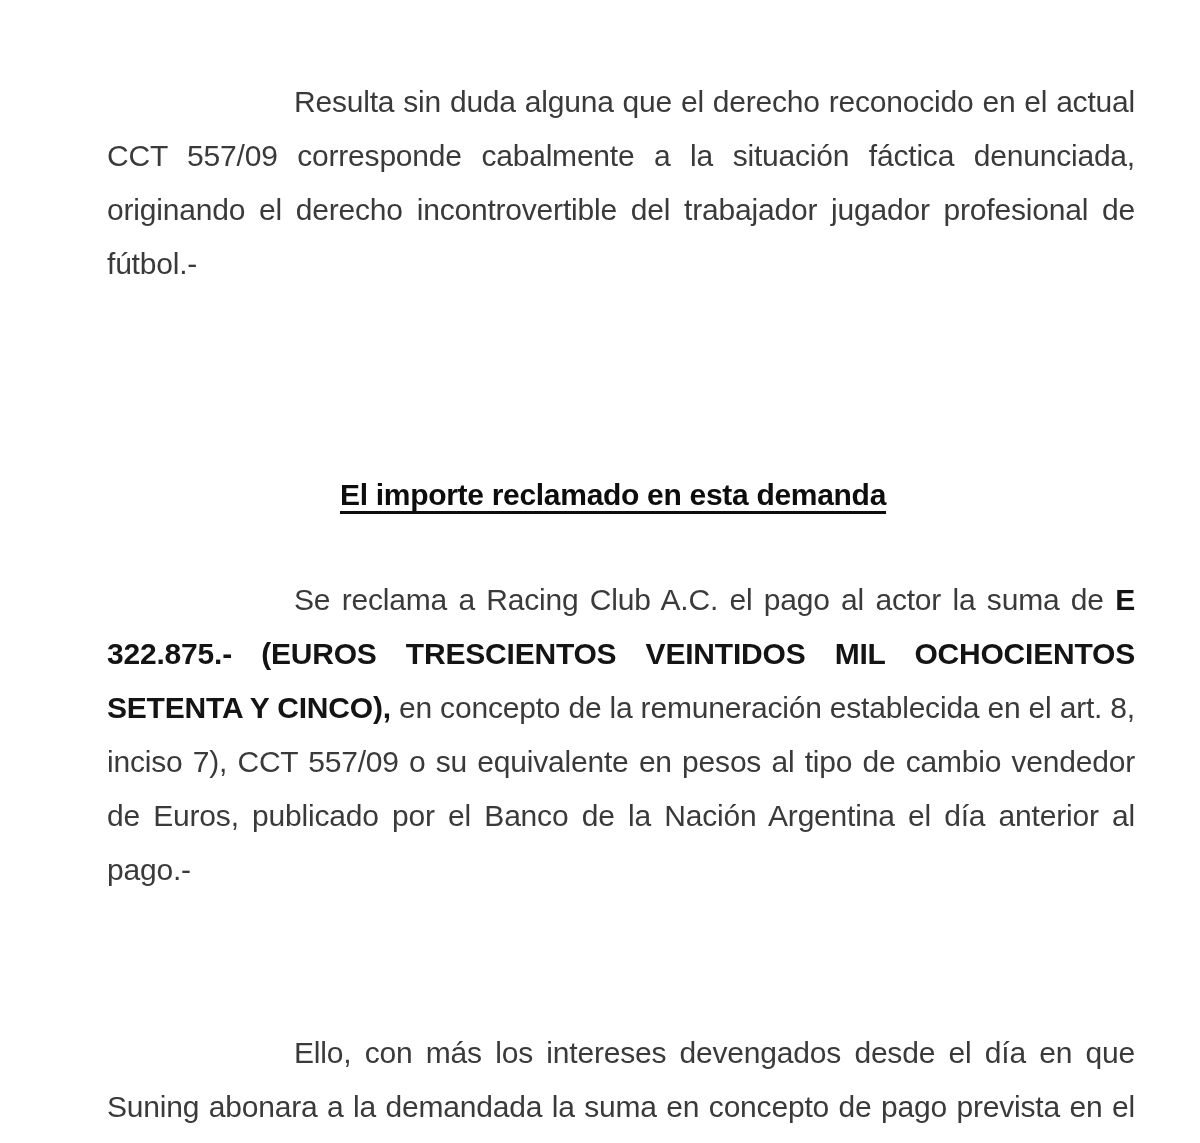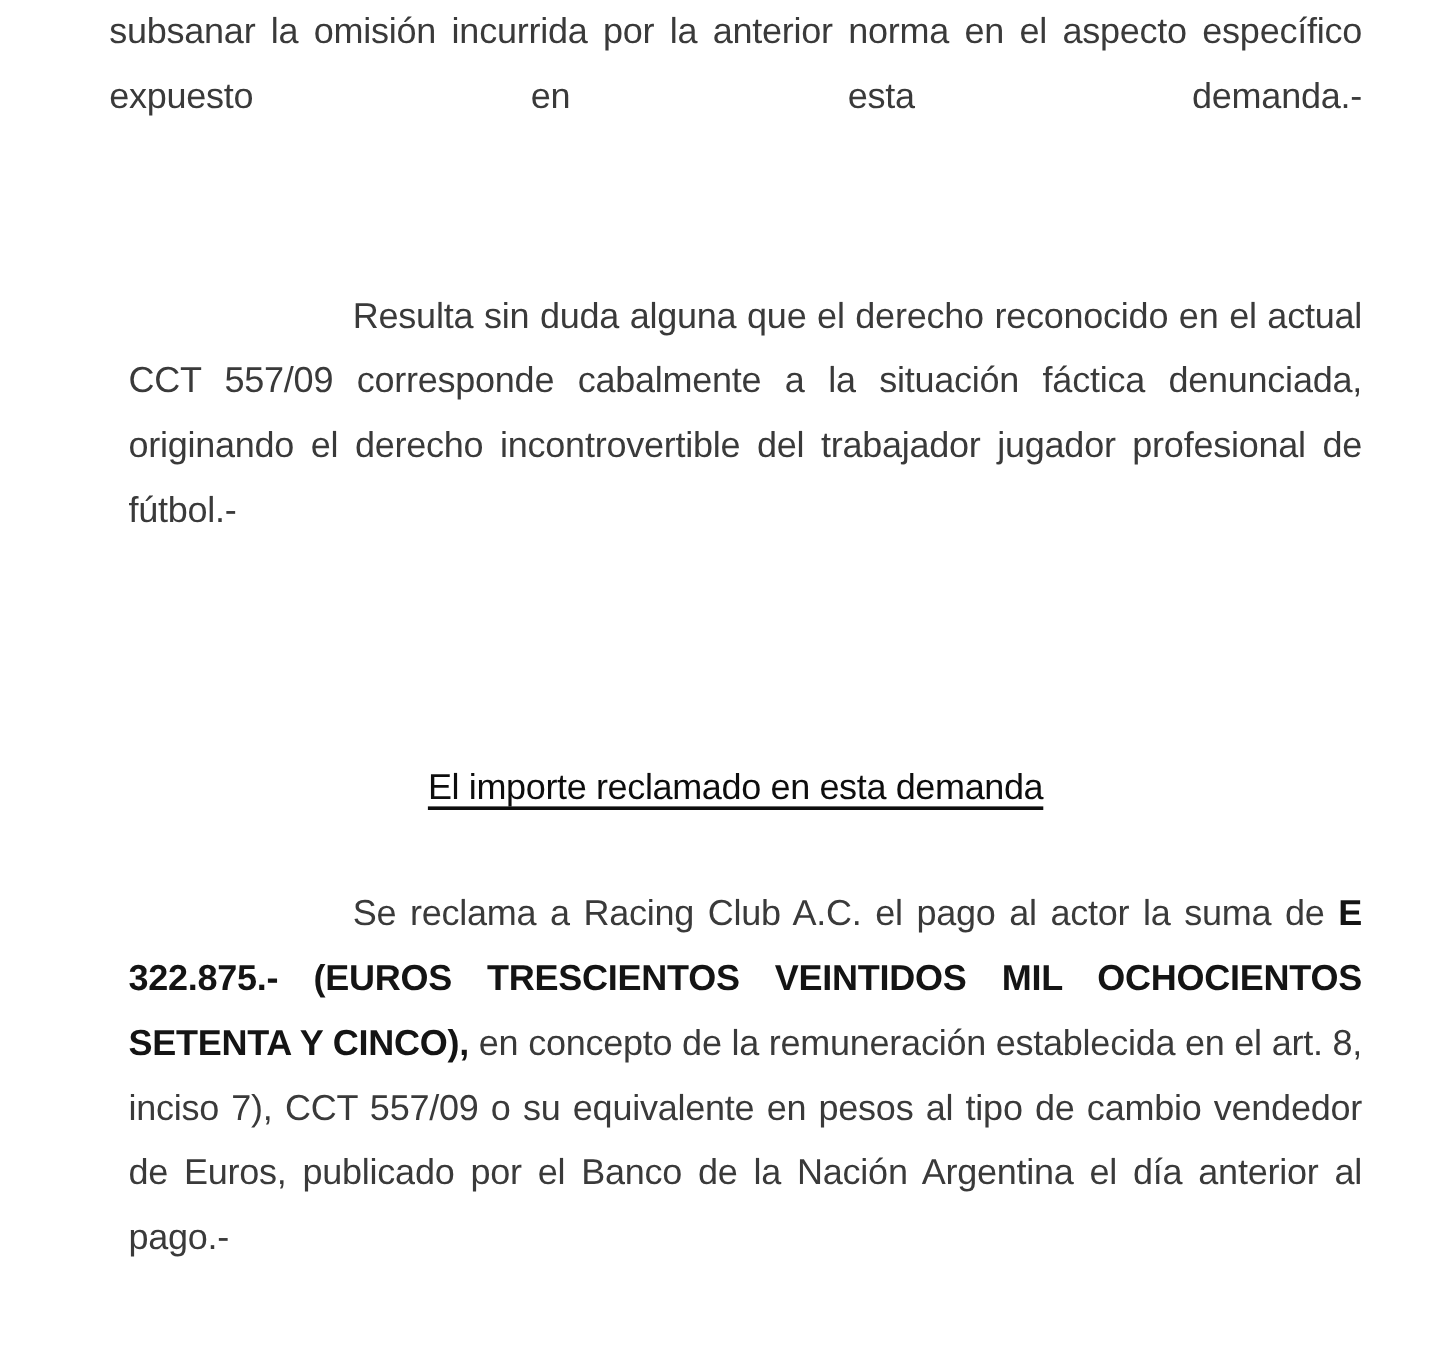"subsanar la omisión incurrida por" p.para { html: <p>subsanar la omisión incurrida por la anterior norma en el aspecto específico expuesto en esta demanda.-</p> -> none }
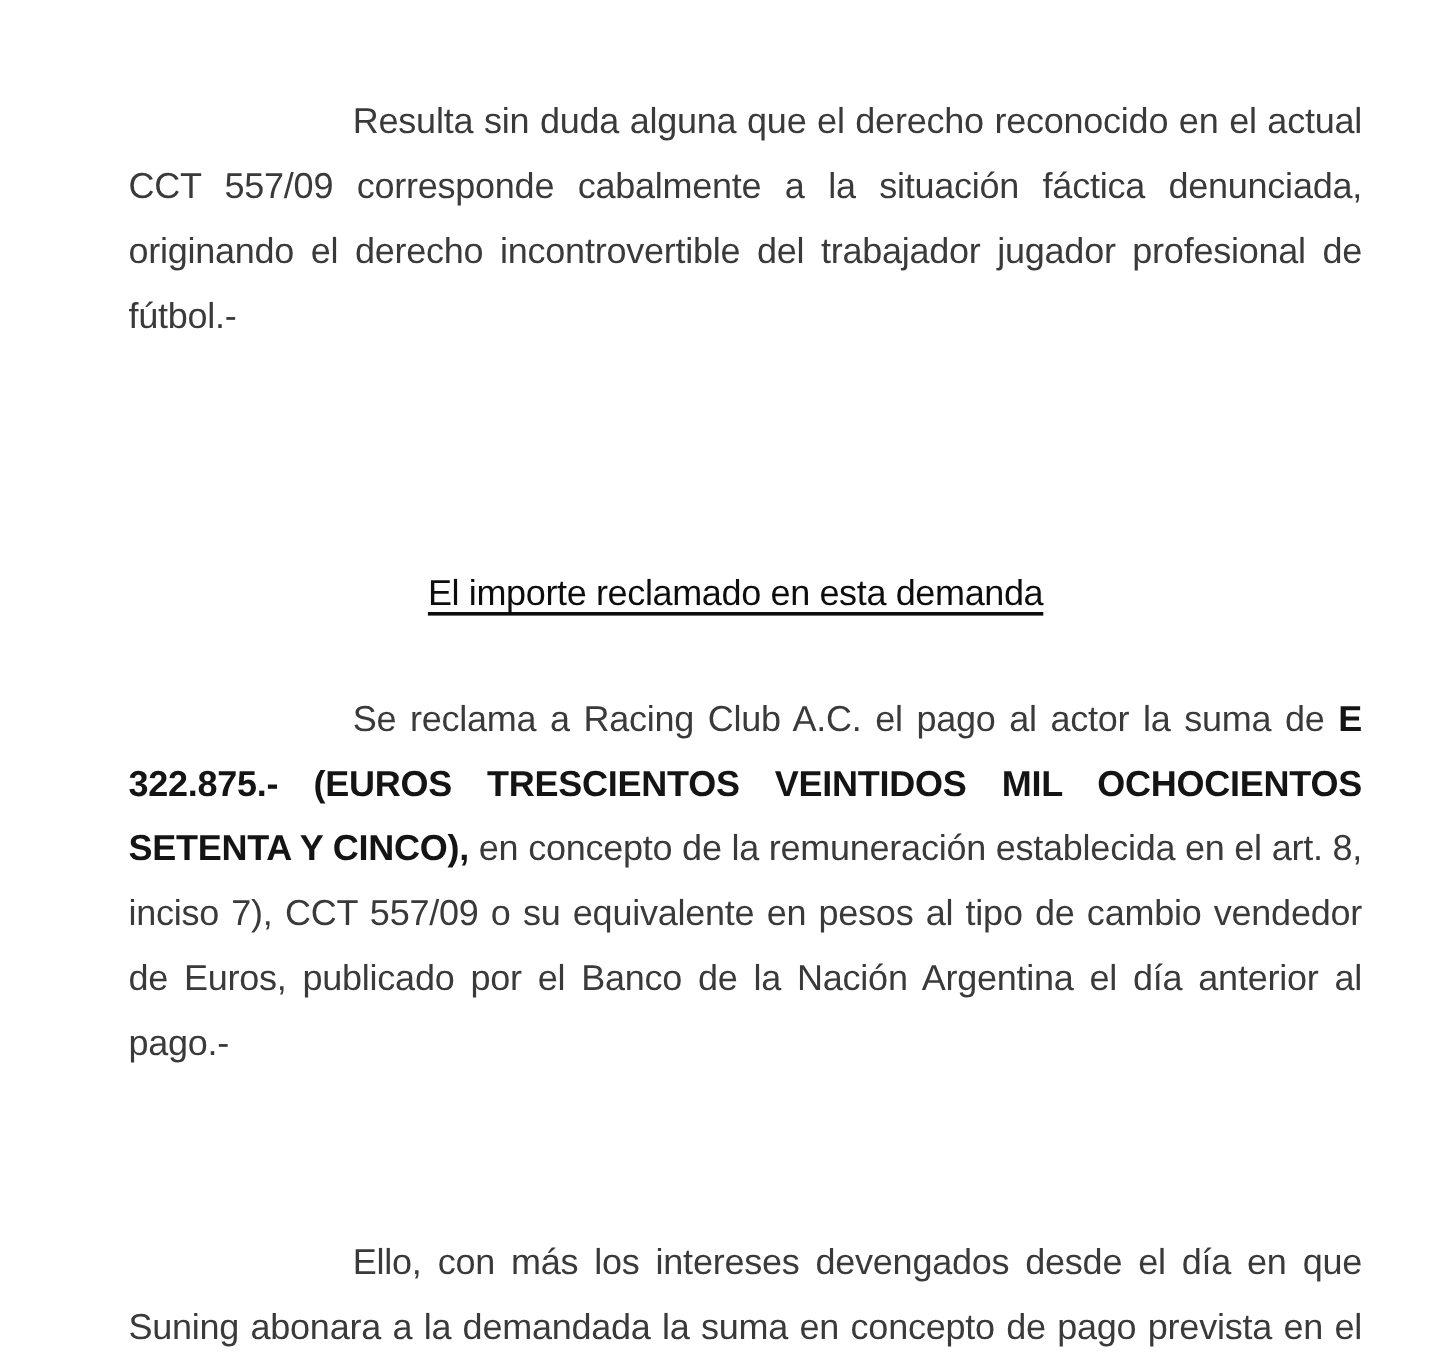"El importe reclamado en esta" .heading { font-weight: normal -> bold }
